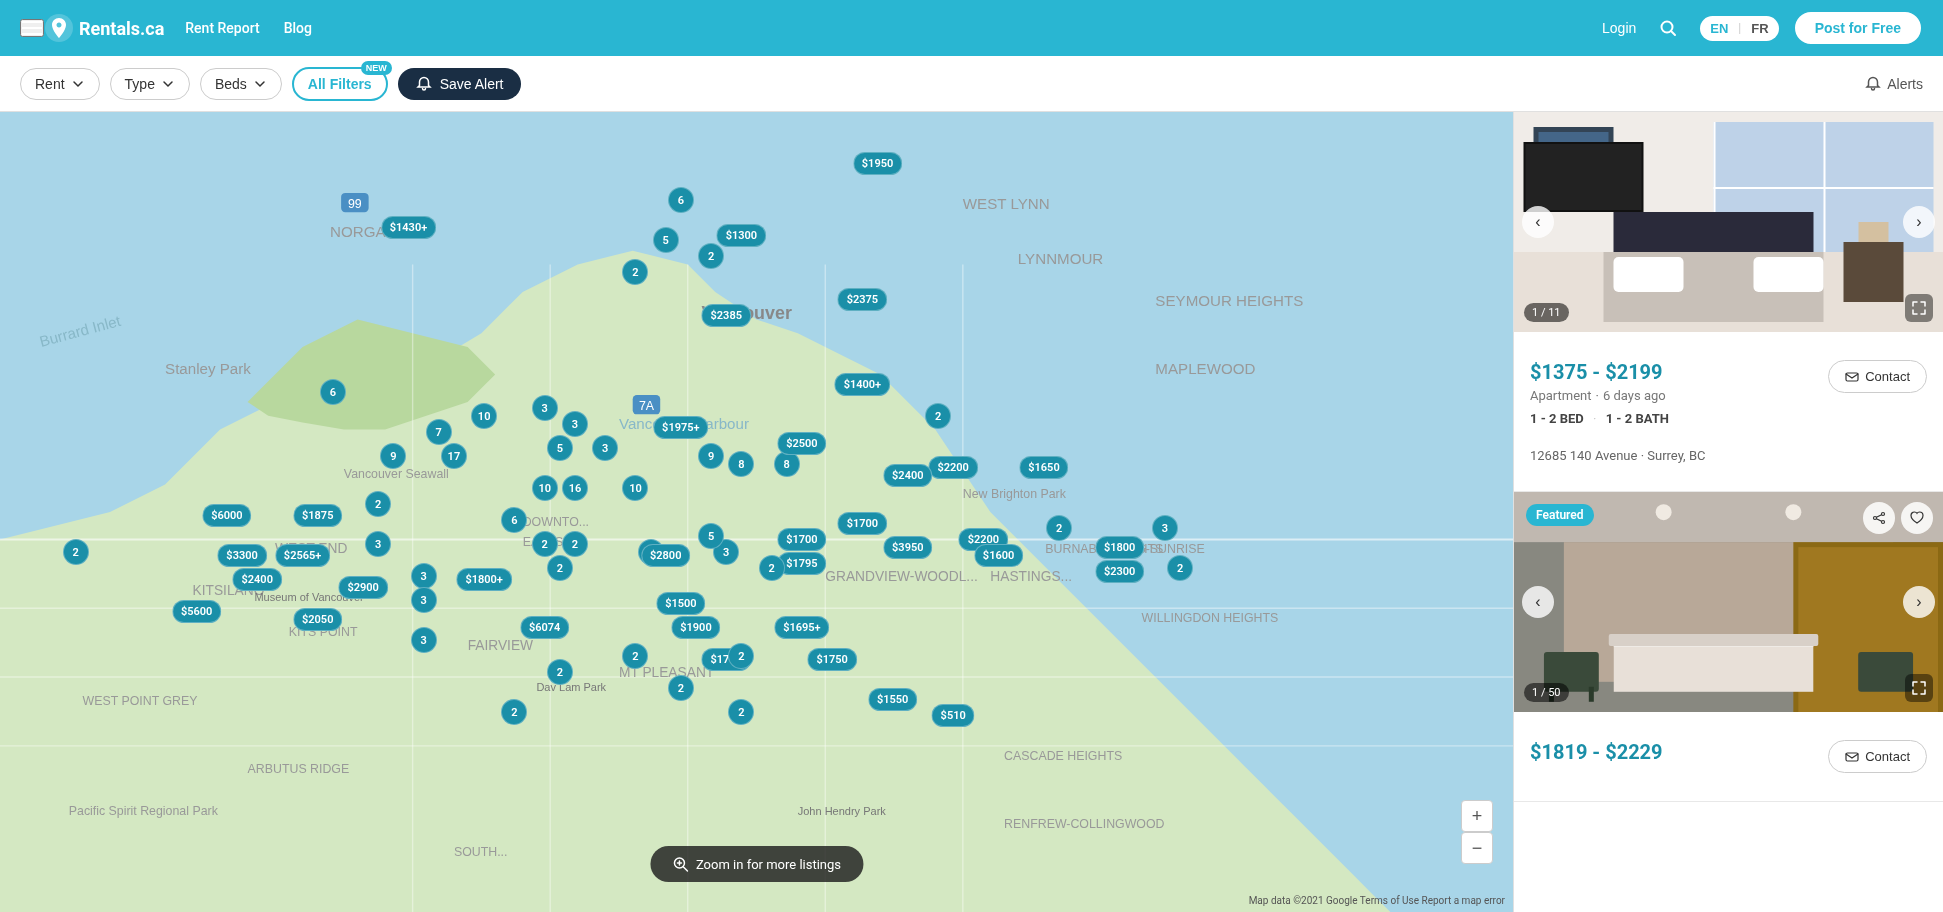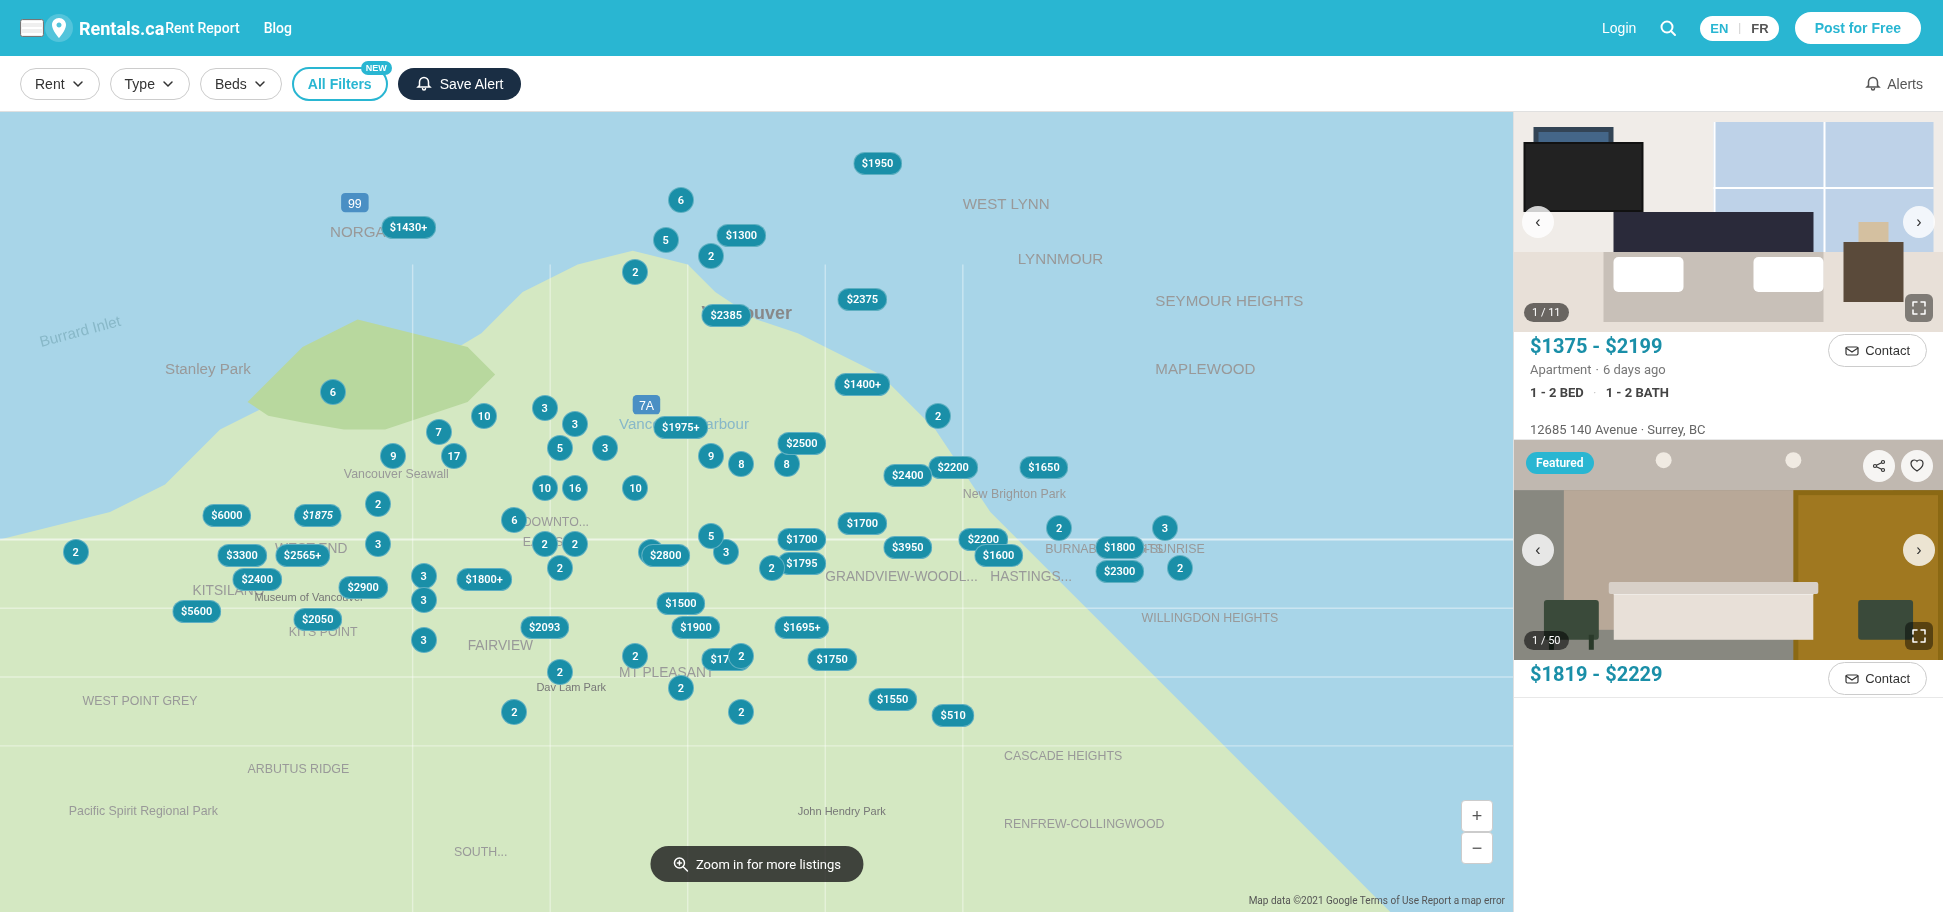"Rent Report" .header-nav { margin-left: none -> 20px }
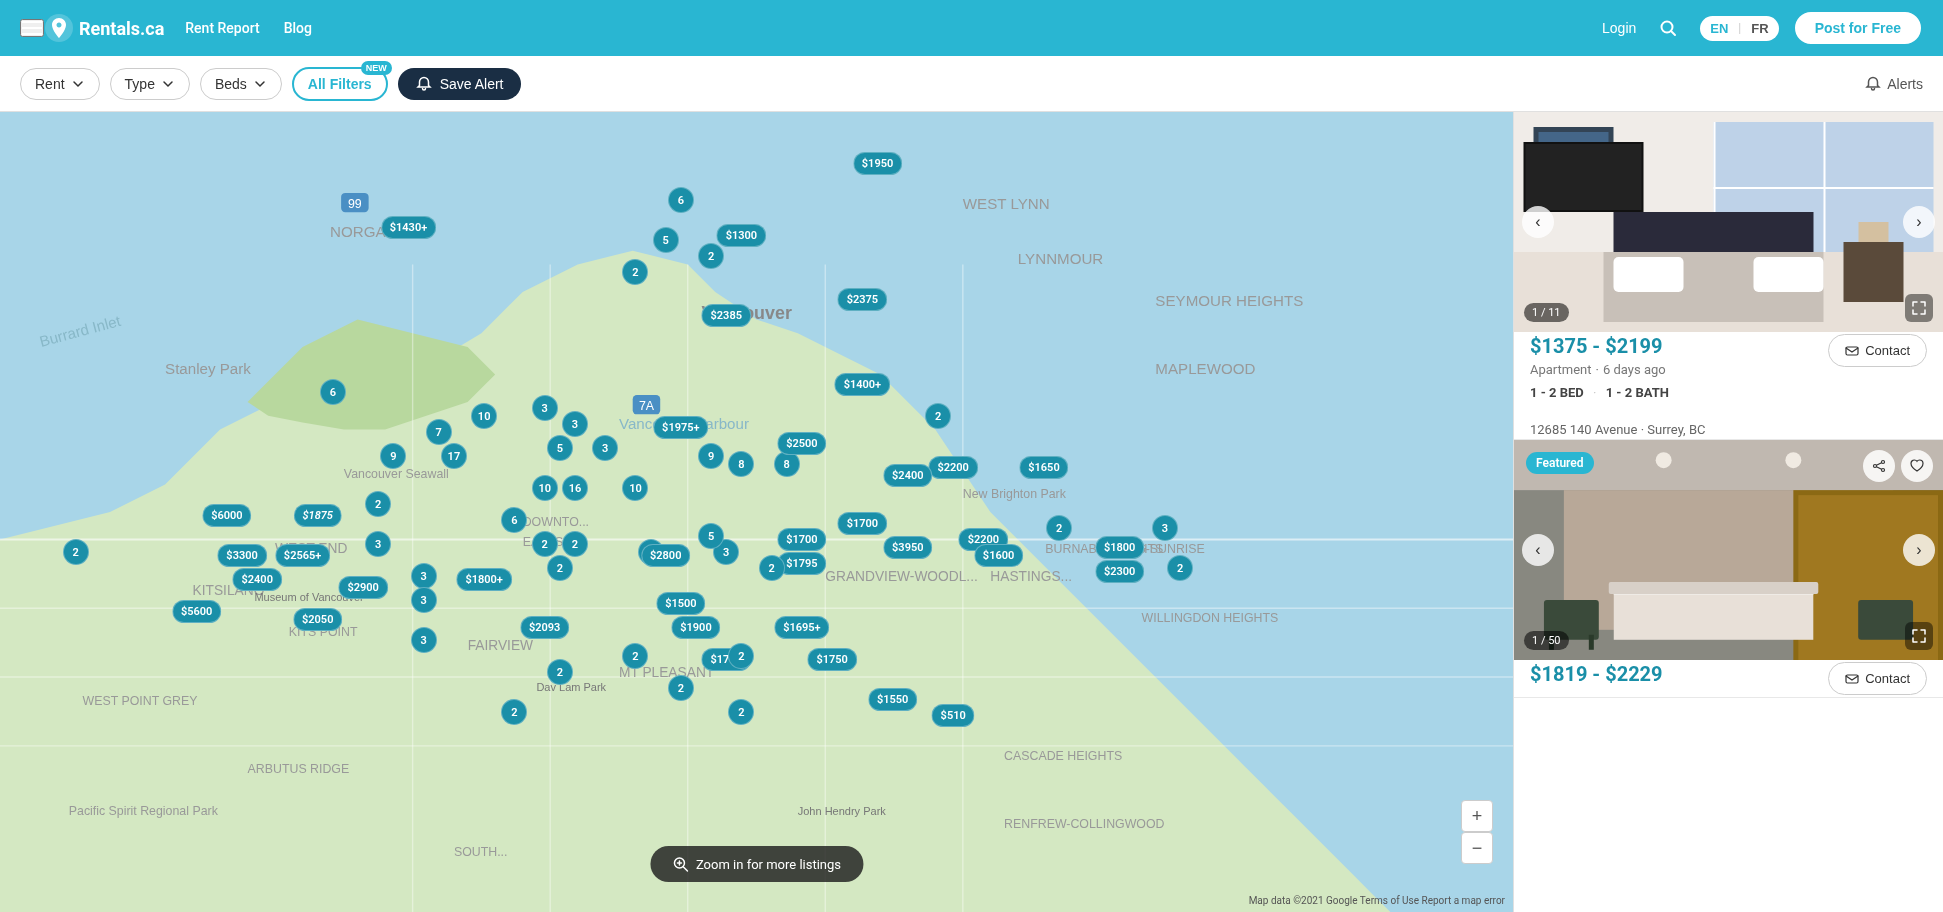"$1375 - $2199" .listing-info { padding: 2px 16px -> 28px 16px }
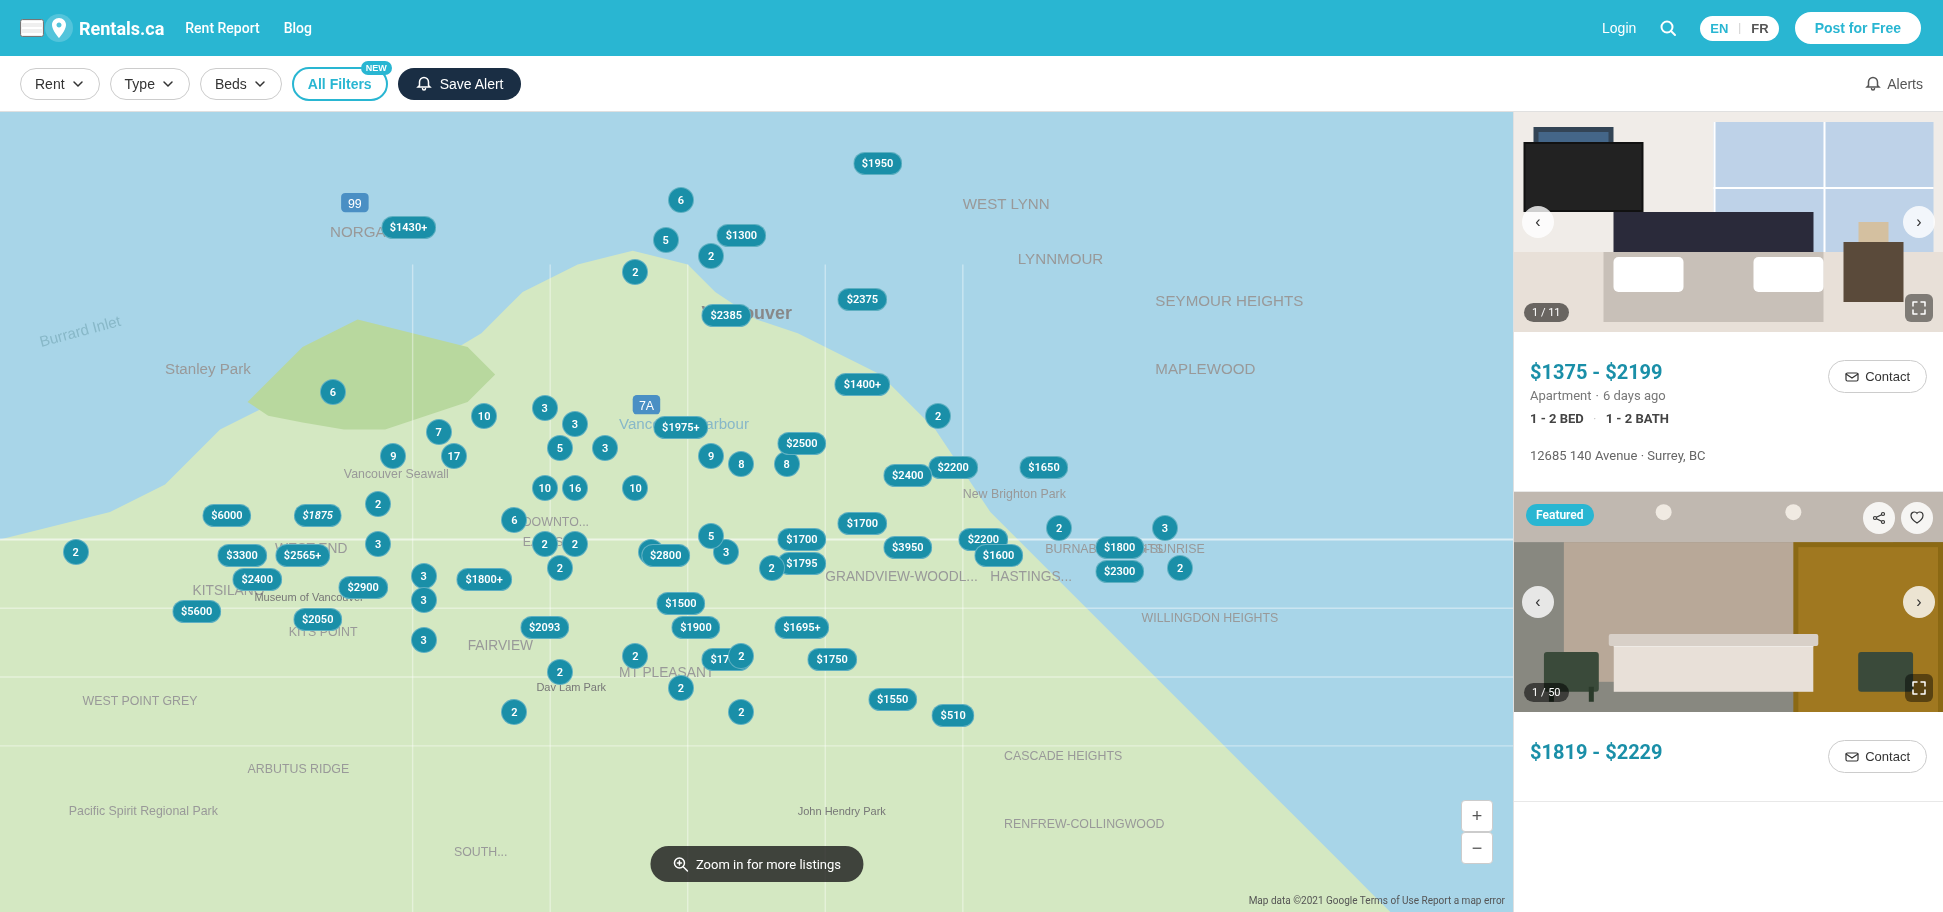"$1875" div.map-marker { font-style: italic -> none }
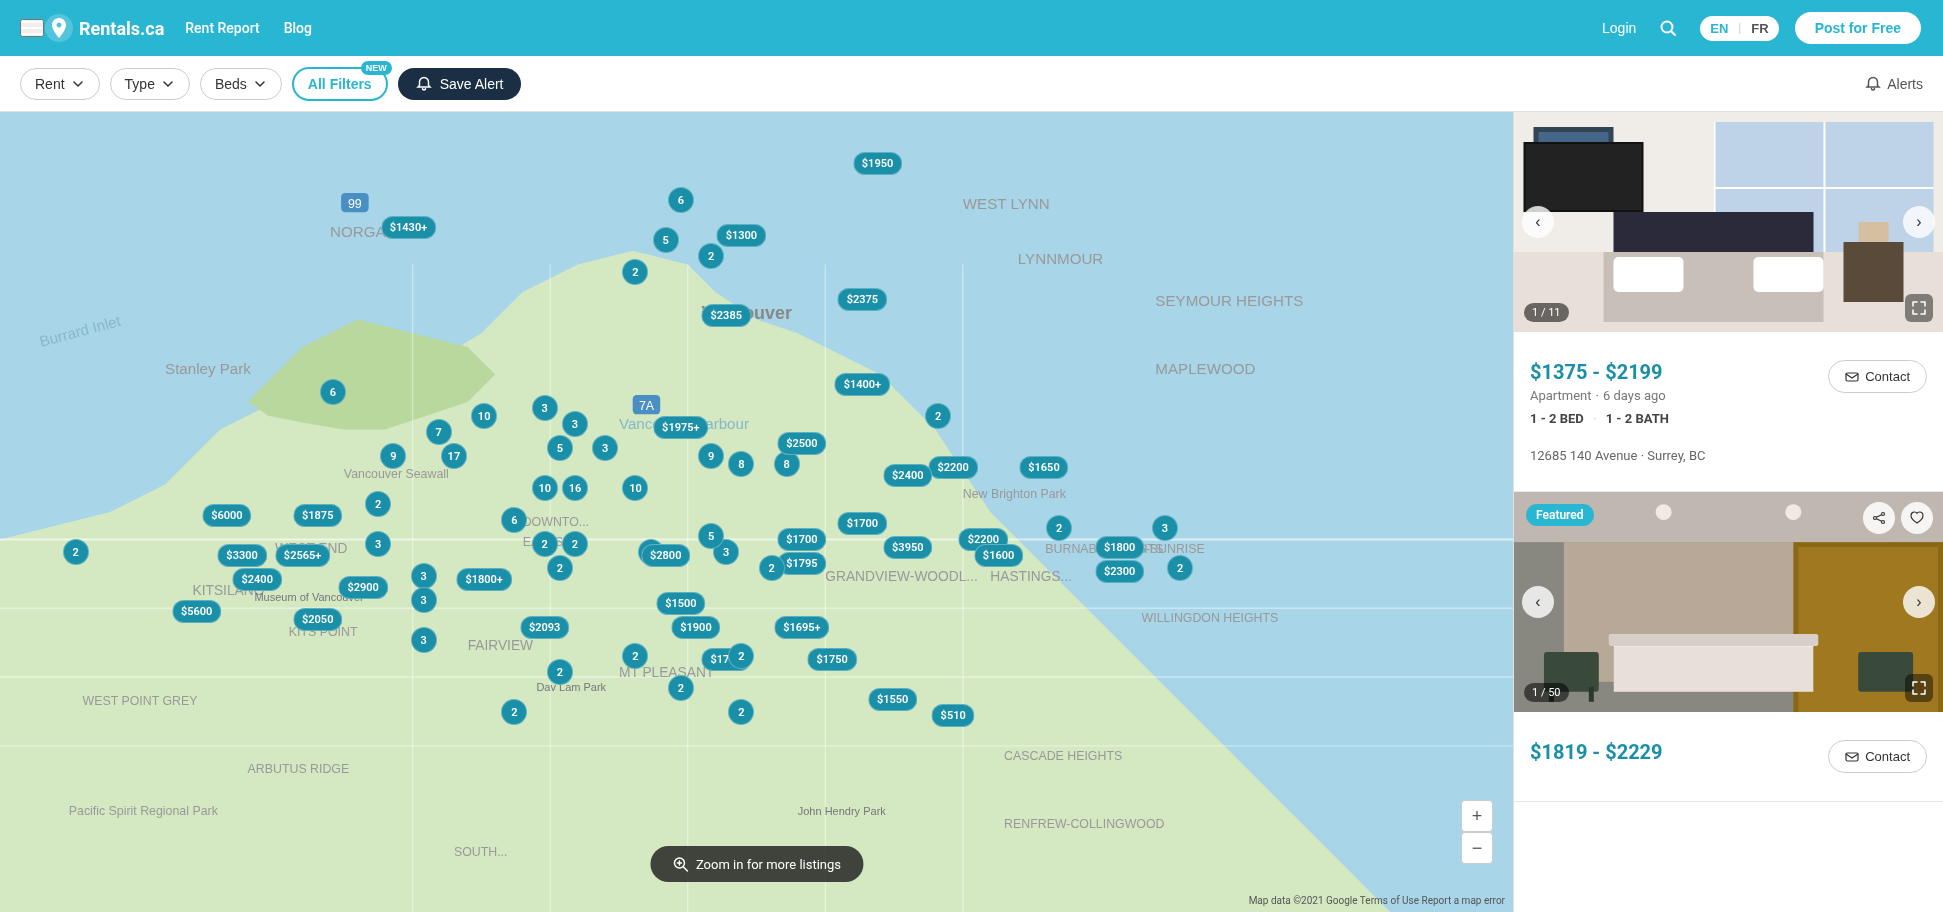"$2093" div.map-marker { text: $2093 -> $6074 }
